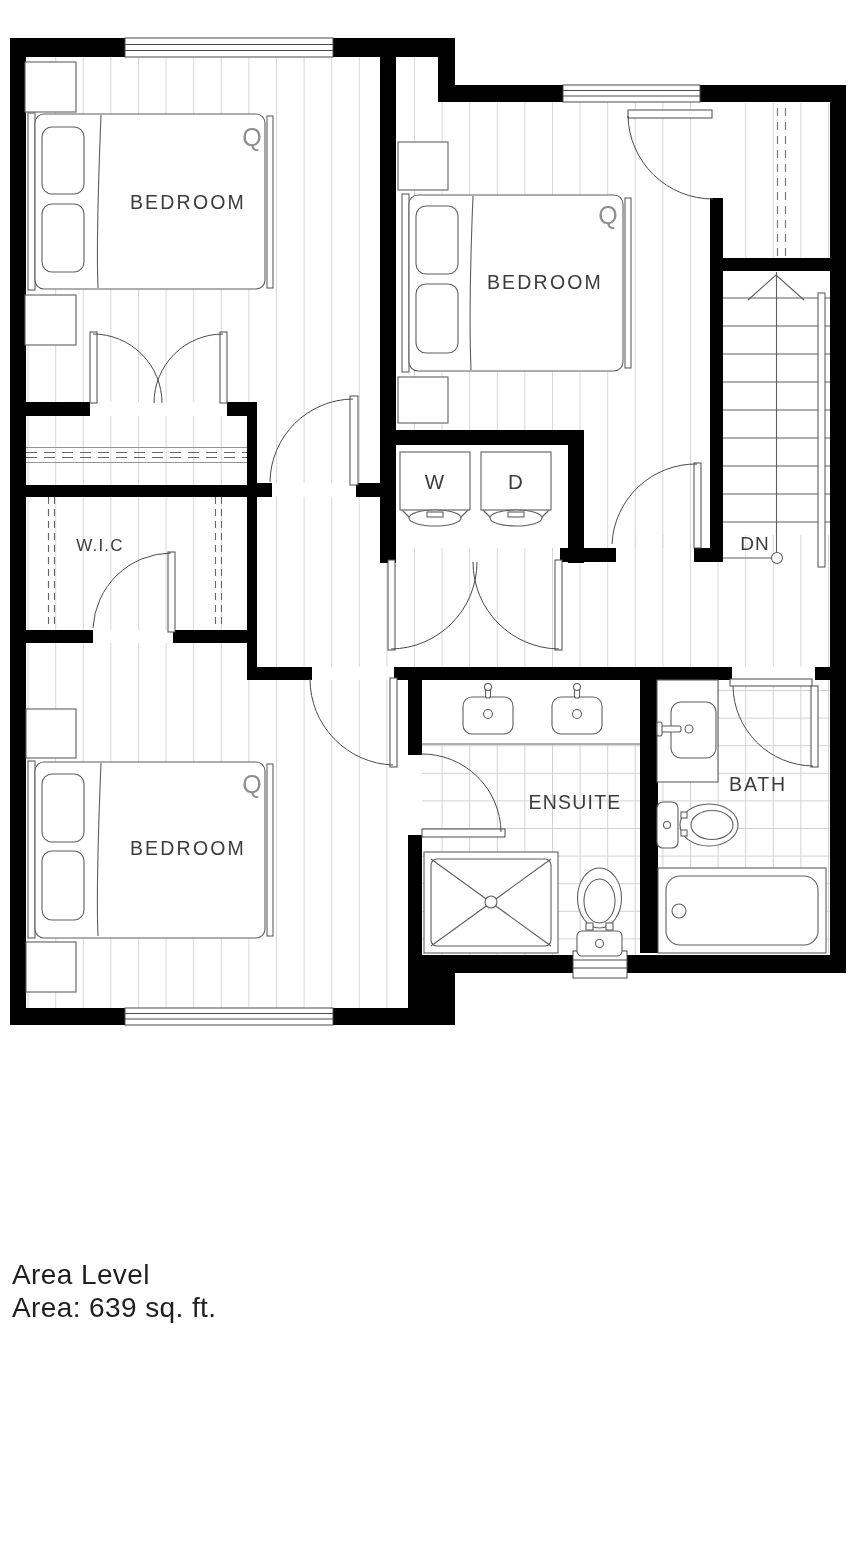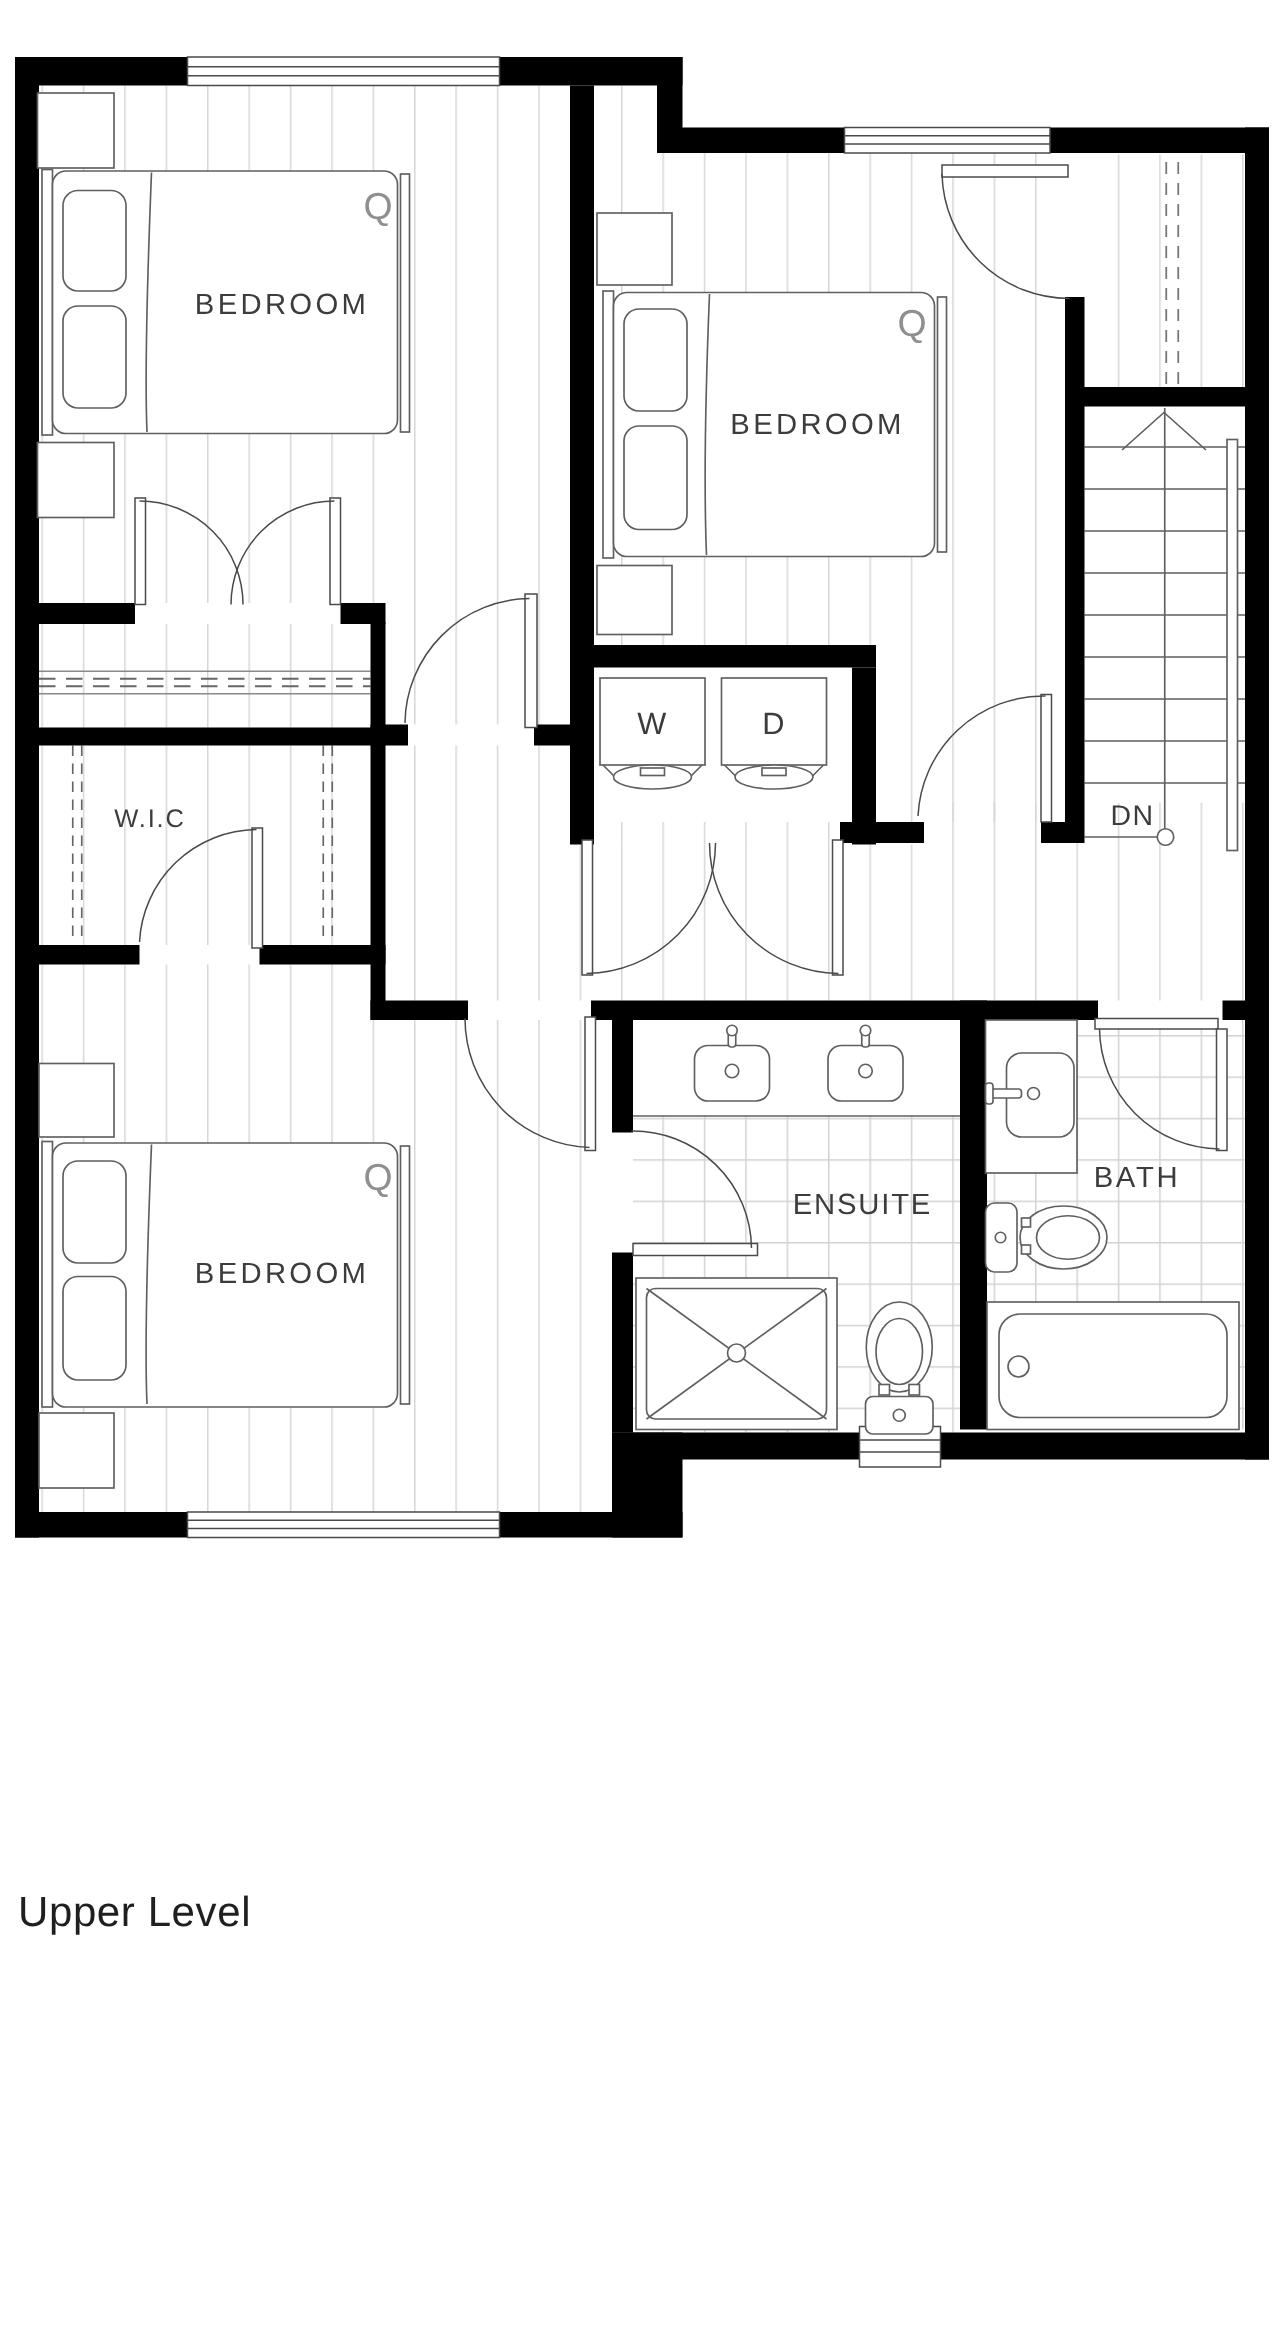"Upper Level" div.caption { text: Upper -> Area }
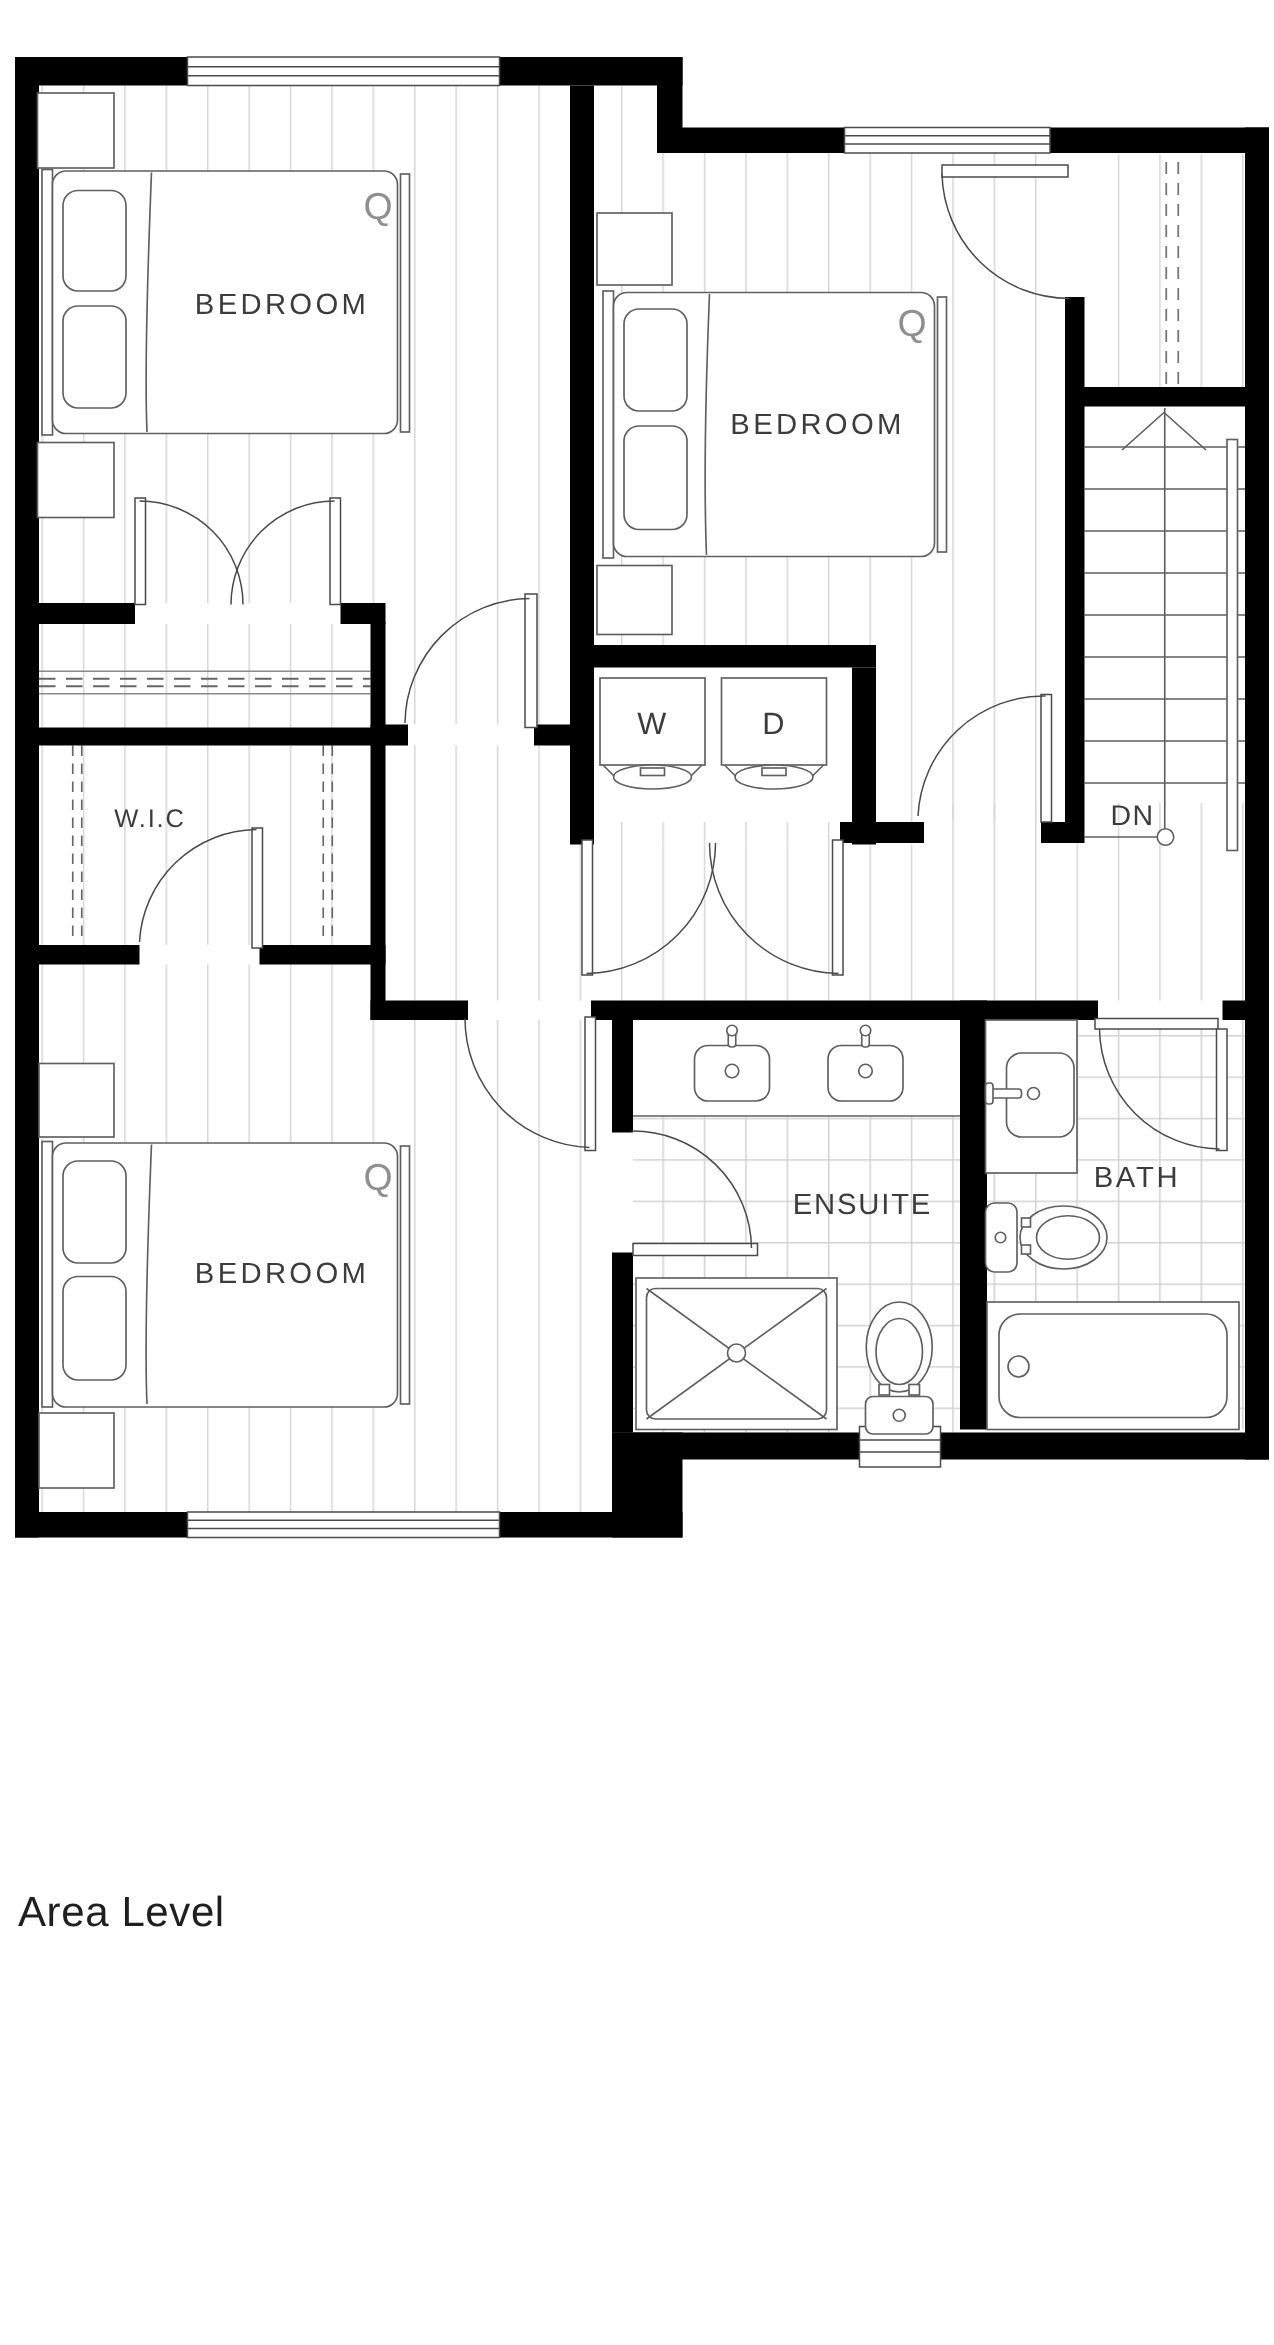"Area: 639 sq. ft." div.caption { html: none -> <div>Area: 639 sq. ft.</div> }
